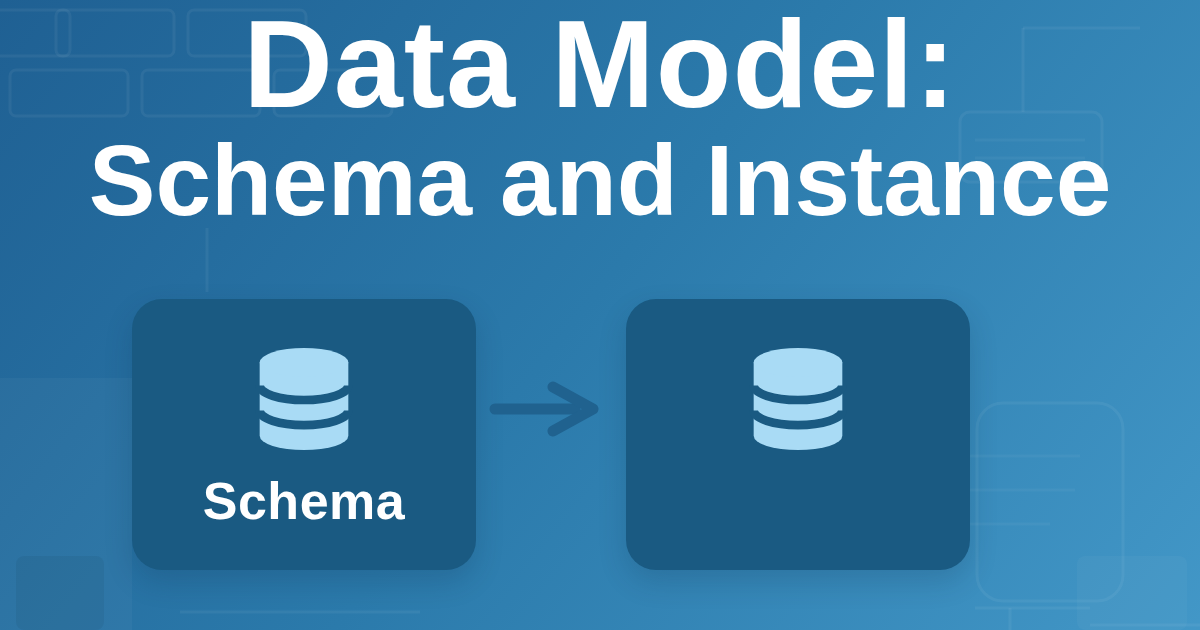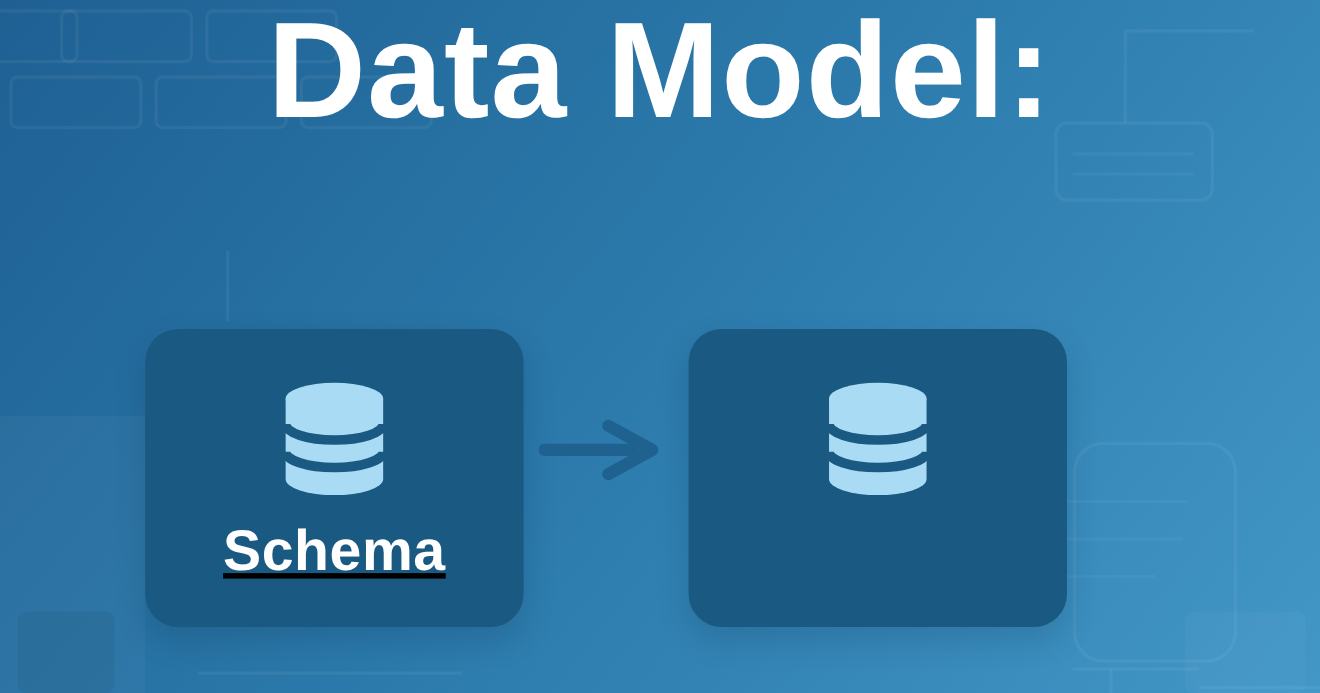"Schema and Instance" h2.subtitle { html: none -> <h2>Schema and Instance</h2> }
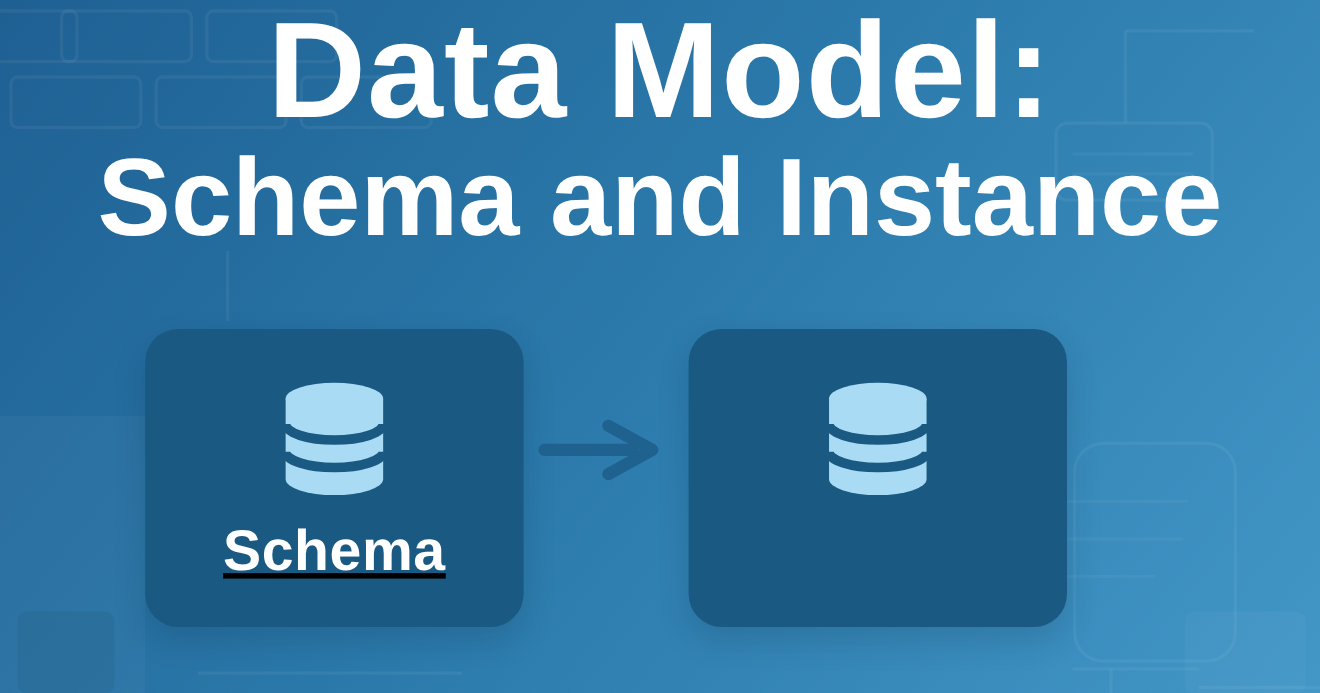"Schema" .node-card.schema { text-decoration: underline -> none }
